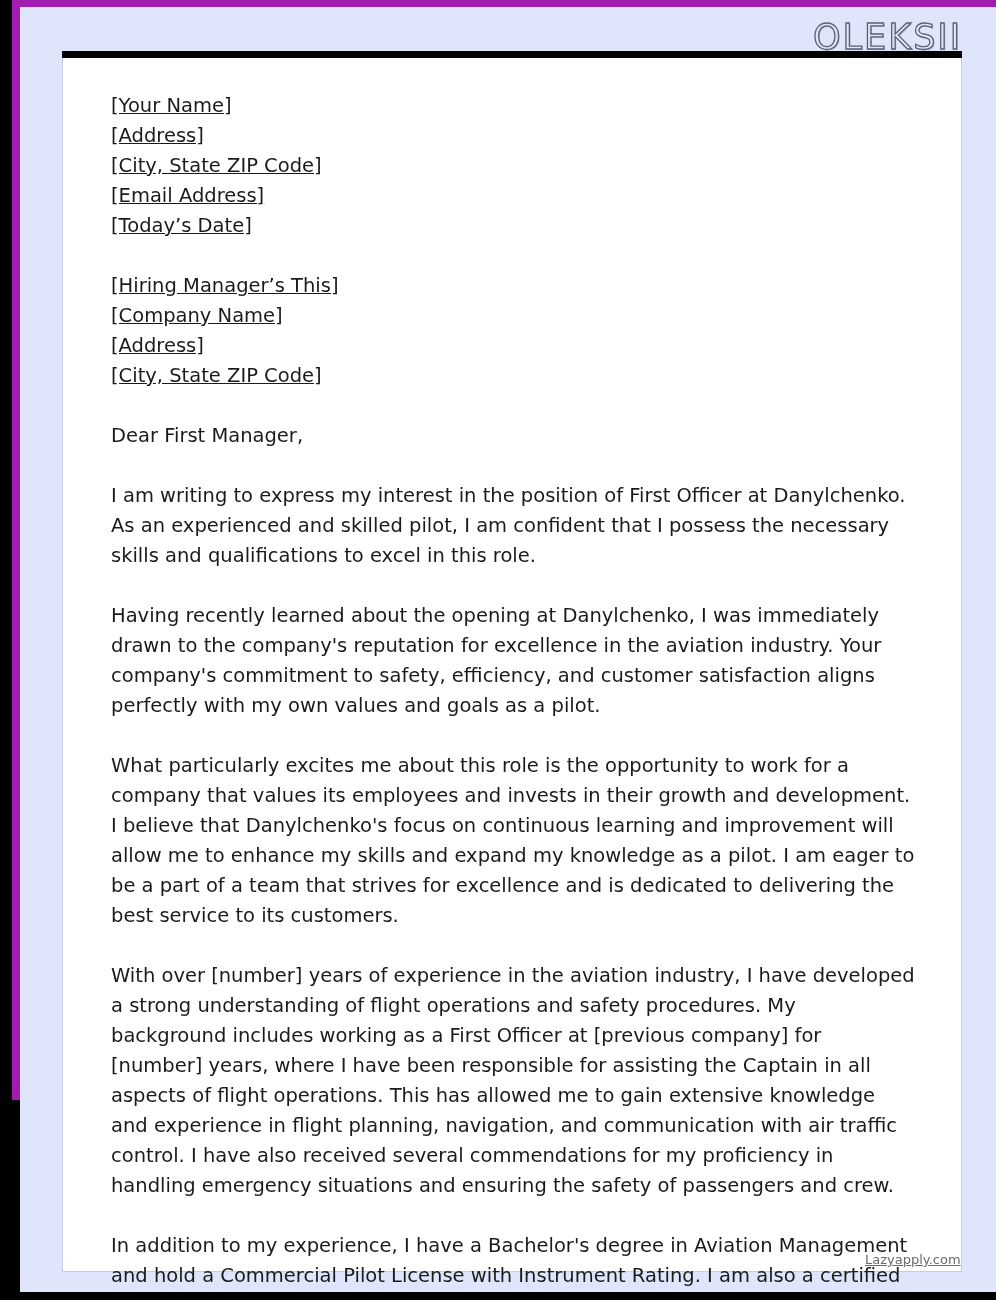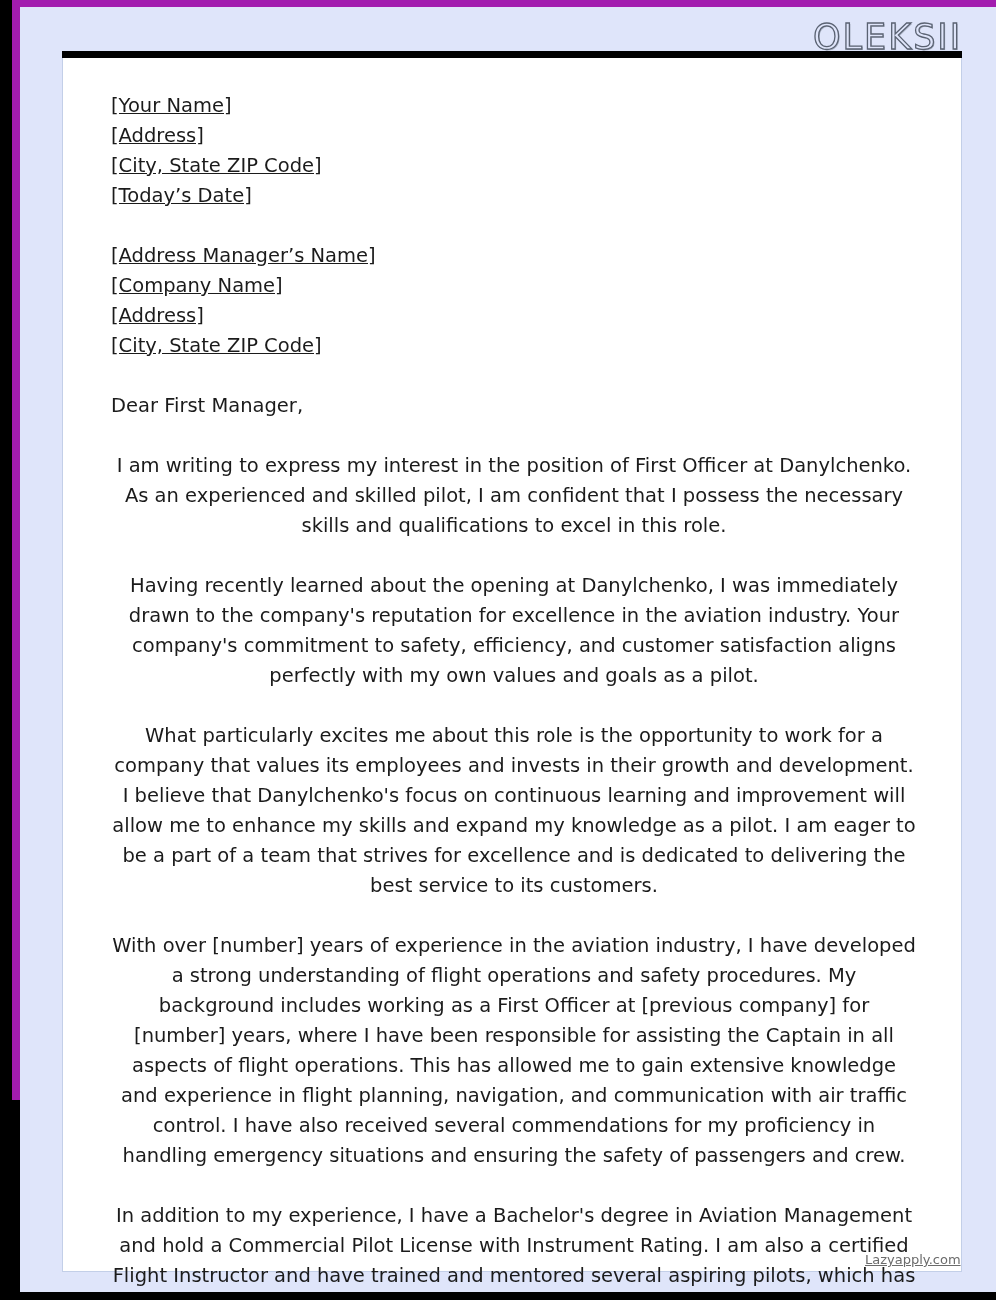"[Email Address]" span.addr-line { html: none -> <span>[Email Address]</span> }
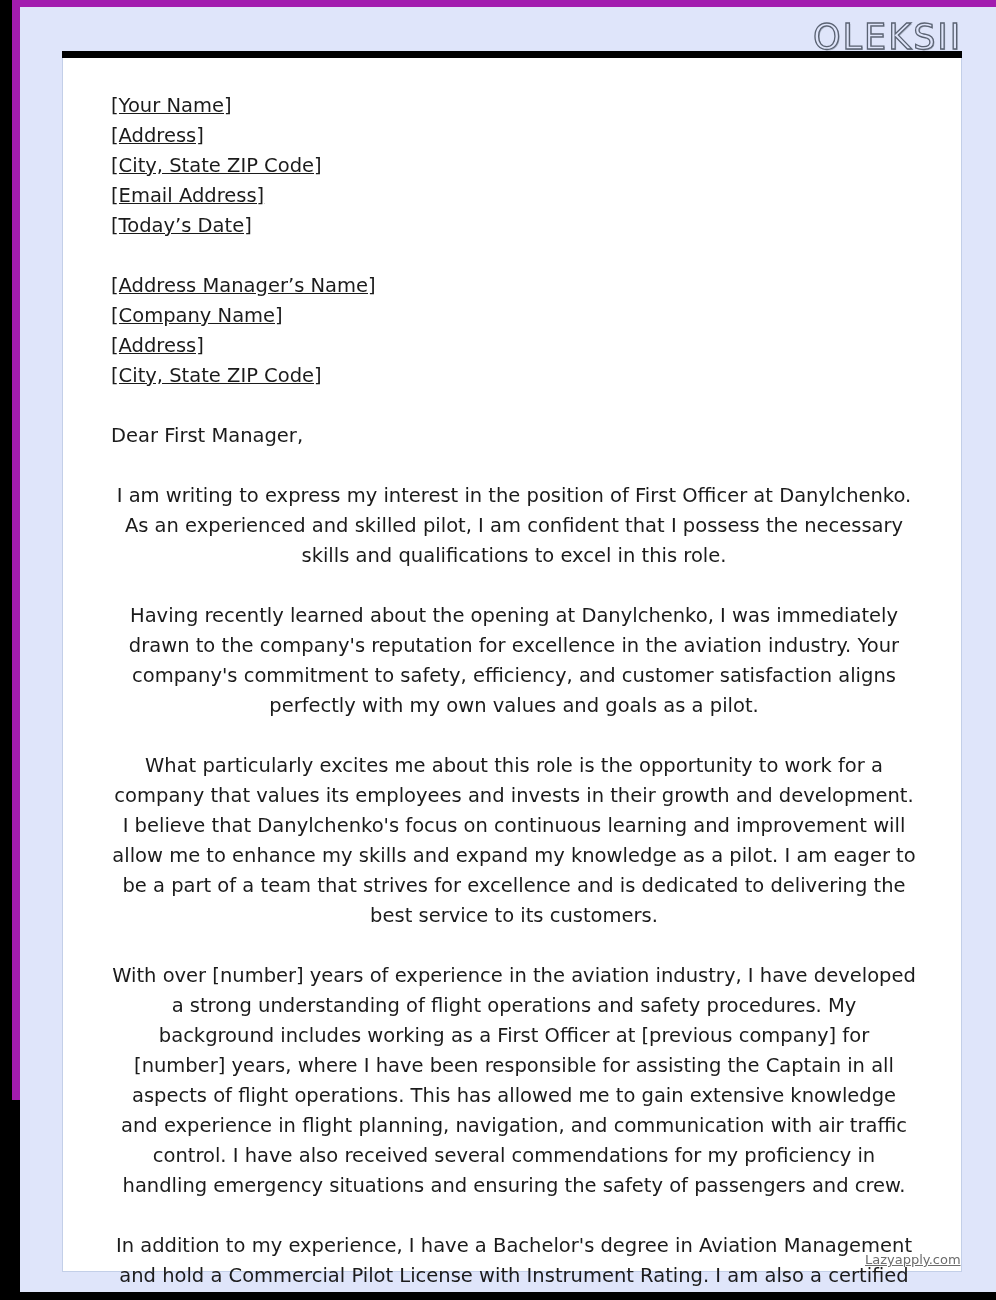"[Address Manager’s Name]" span.addr-line { text: Address Manager’s Name -> Hiring Manager’s This }
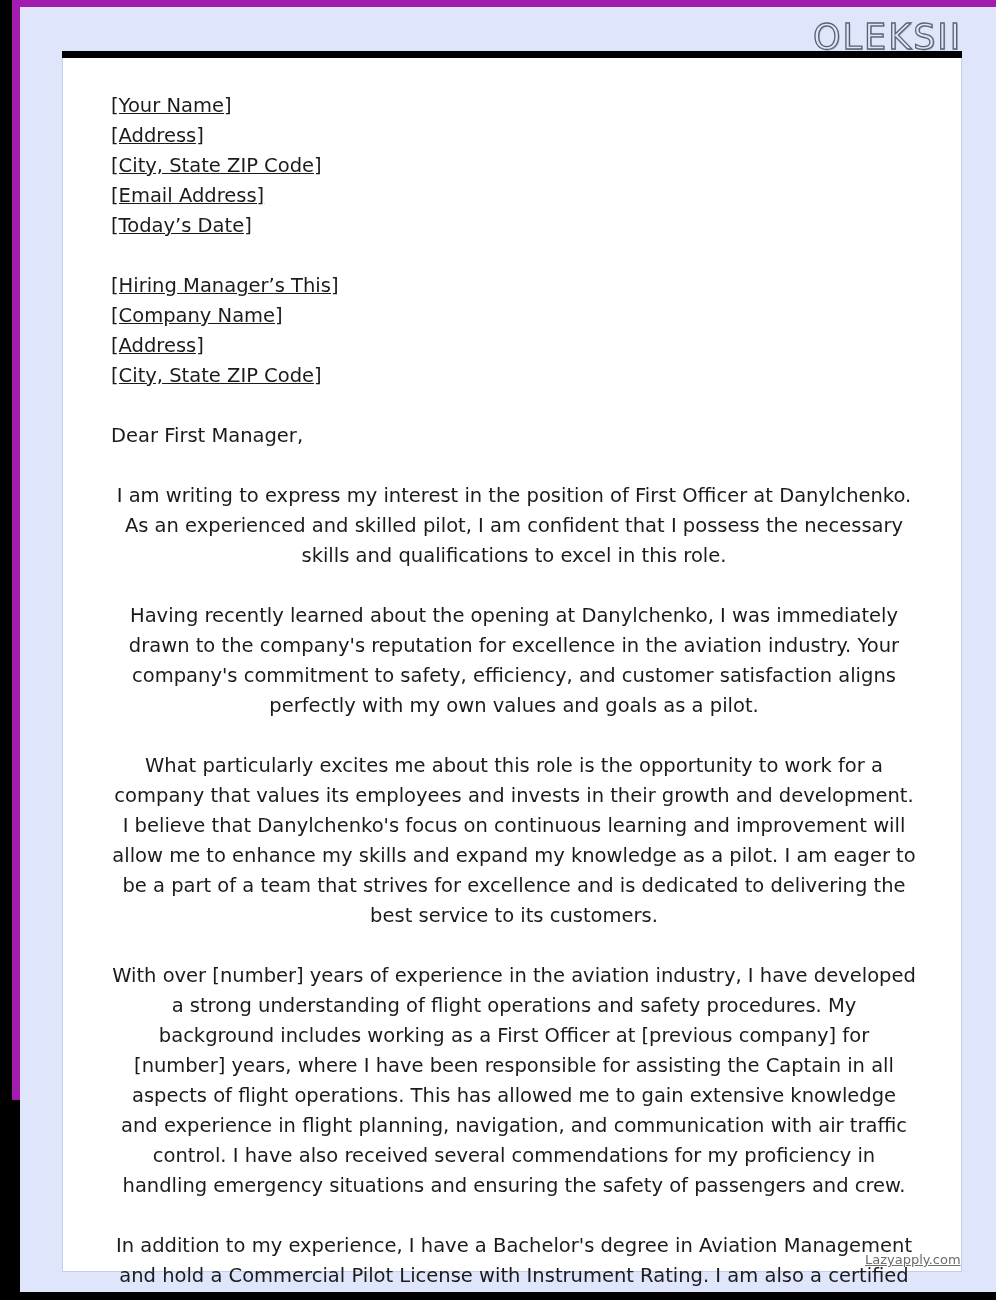"I am writing to express" .para { text-align: center -> left }
